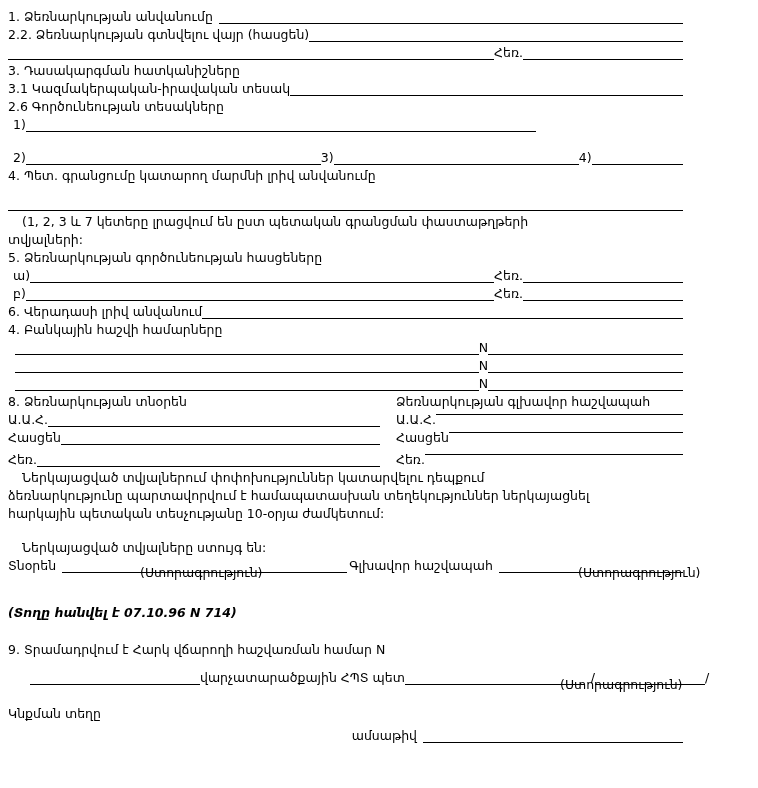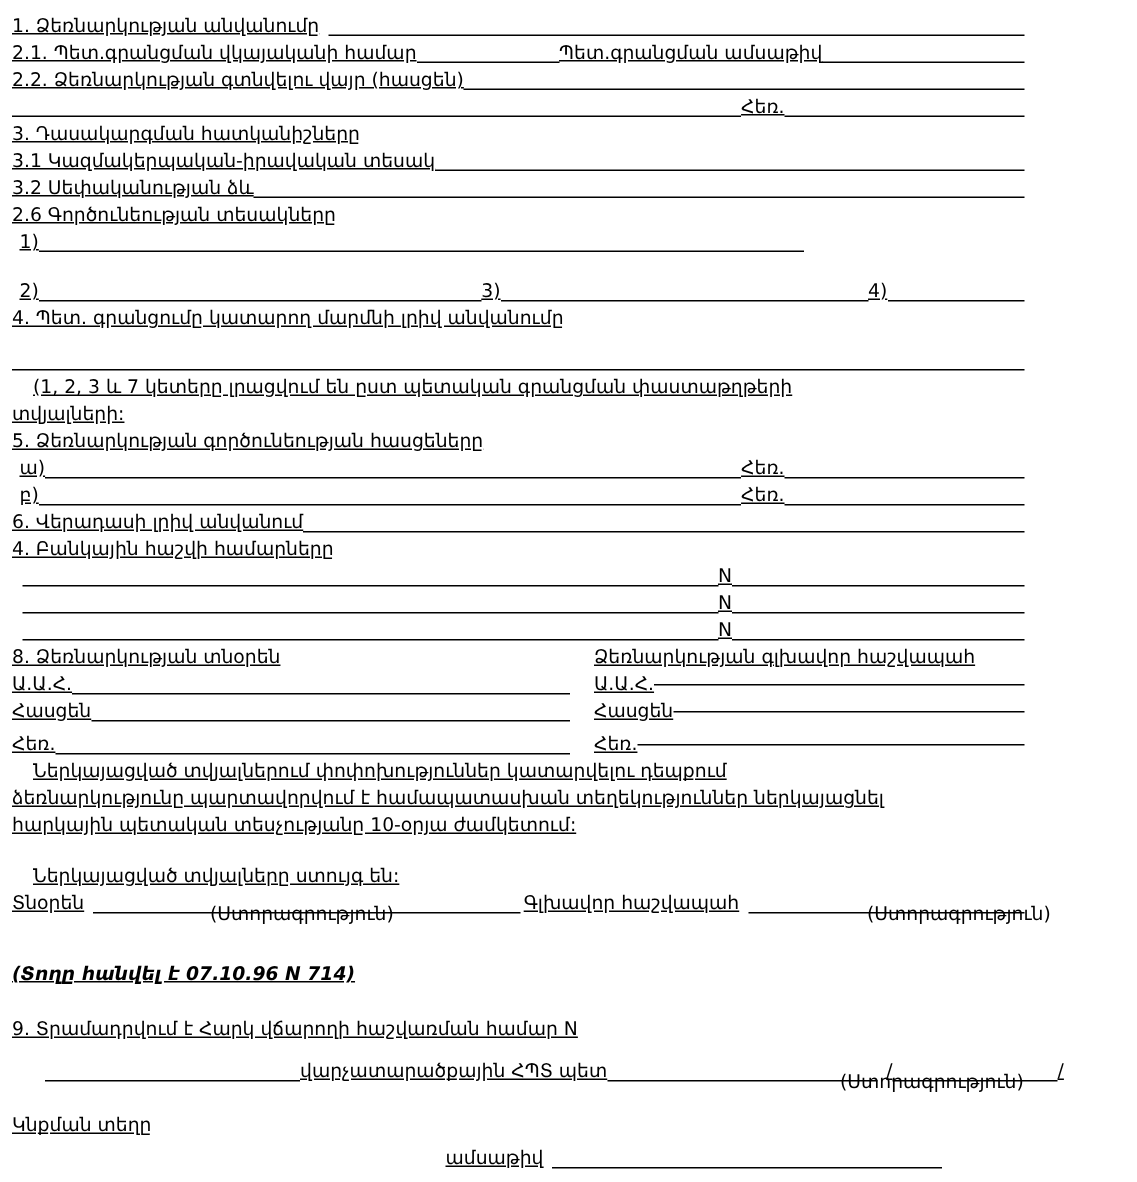"1. Ձեռնարկության անվանումը" .page { text-decoration: underline -> none }
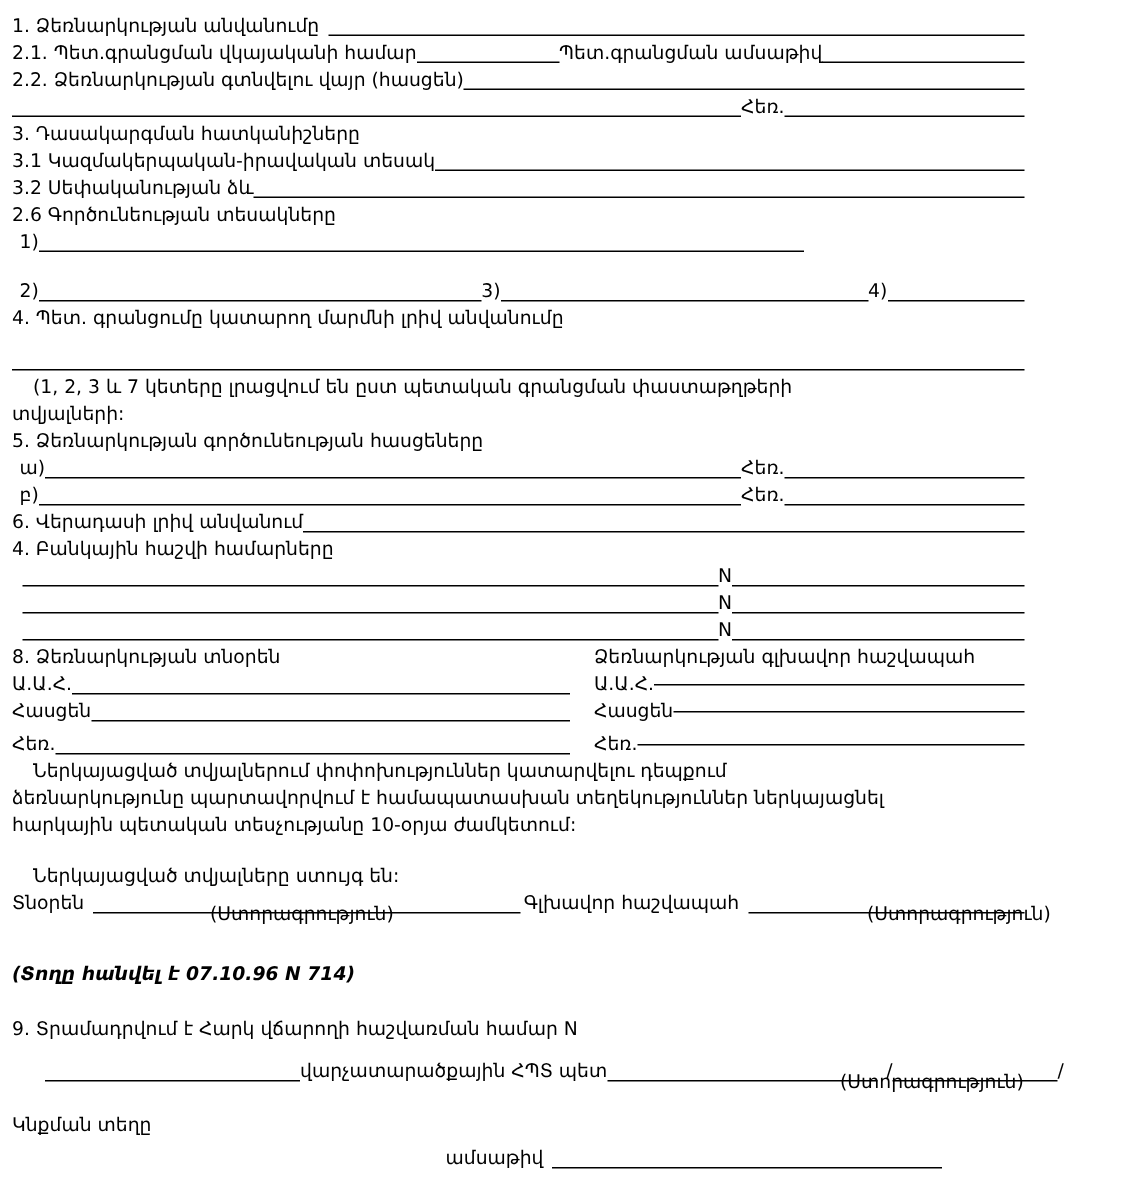"2.1. Պետ.գրանցման վկայականի համար" div.row { html: <div> <span>2.1. Պետ.գրանցման վկայականի համար</span> <span></span> <span>Պետ.գրանցման ամսաթիվ</span> <span></span> </div> -> none }
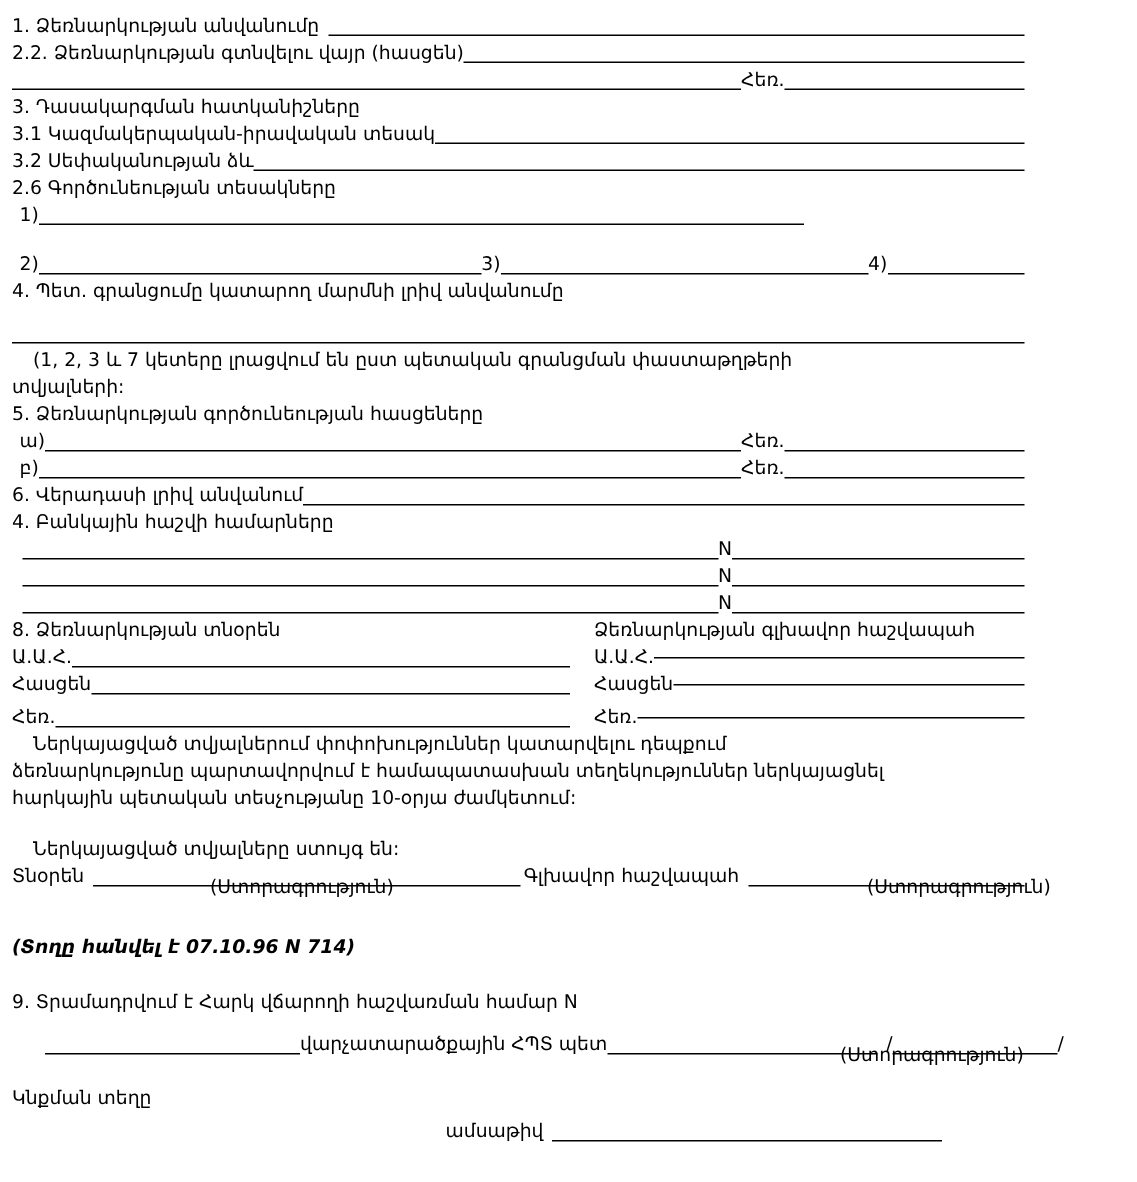"3.2 Սեփականության ձև" div.row { html: <div> <span>3.2 Սեփականության ձև</span> <span></span> </div> -> none }
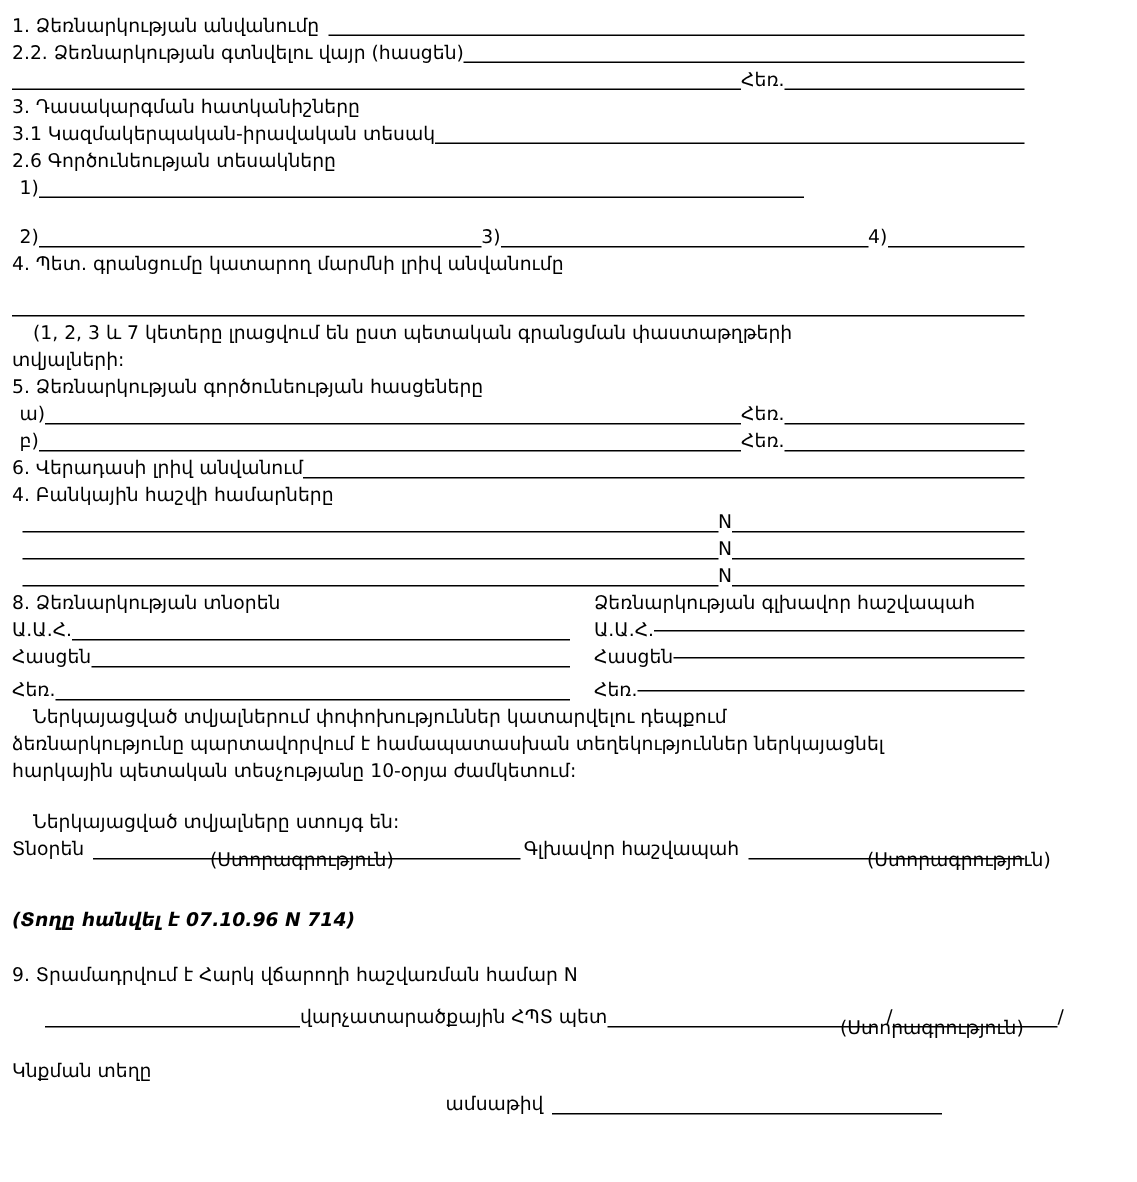"Ձեռնարկության գլխավոր հաշվապահ" .half-r { align-items: center -> flex-start }
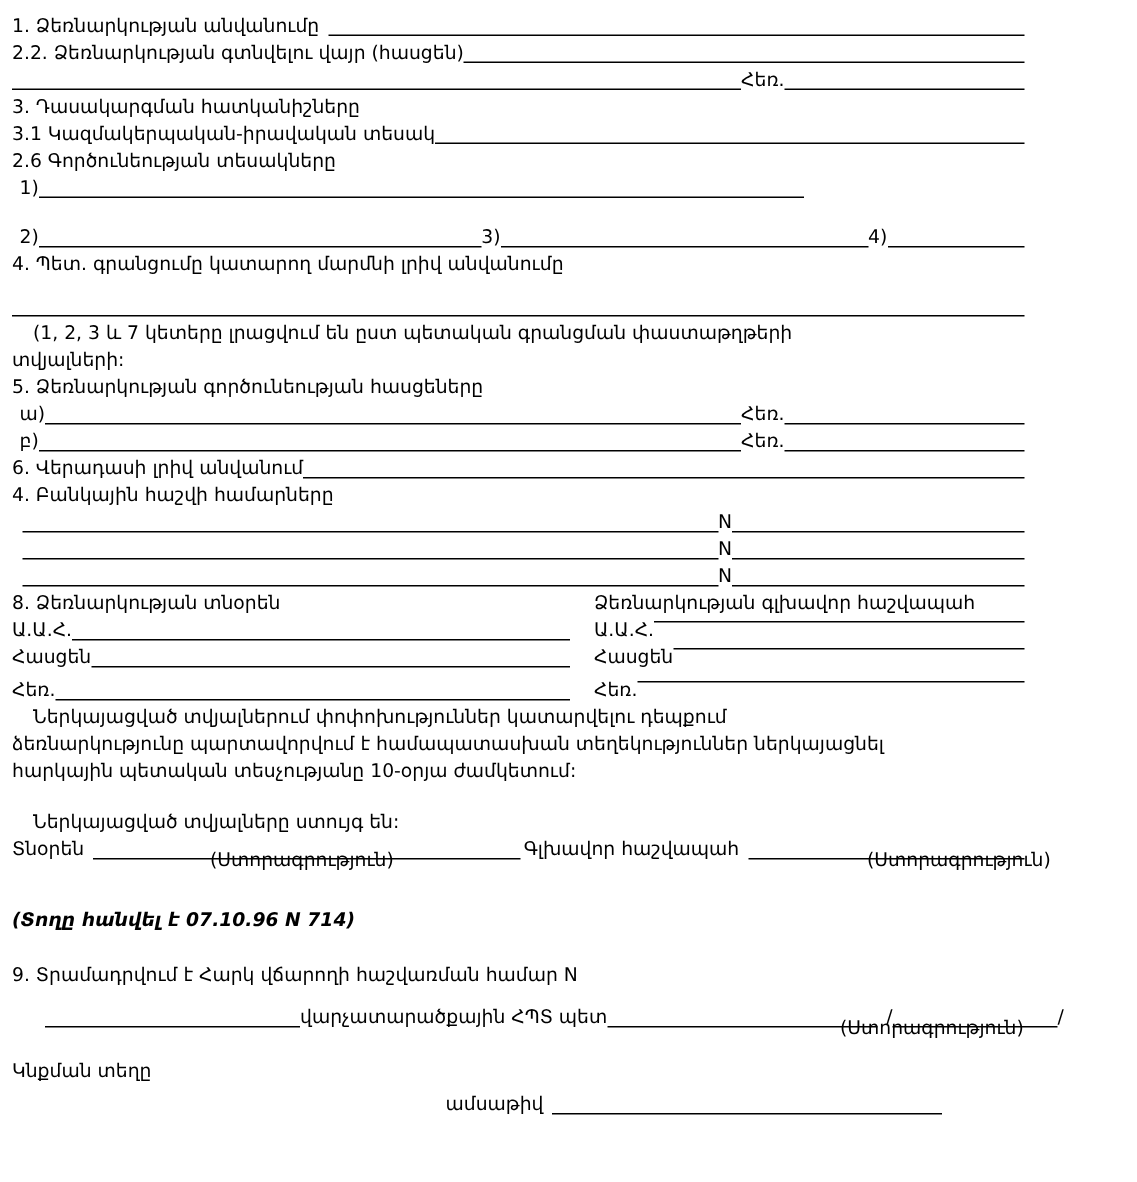"ամսաթիվ" .ind289 { justify-content: none -> flex-end }
